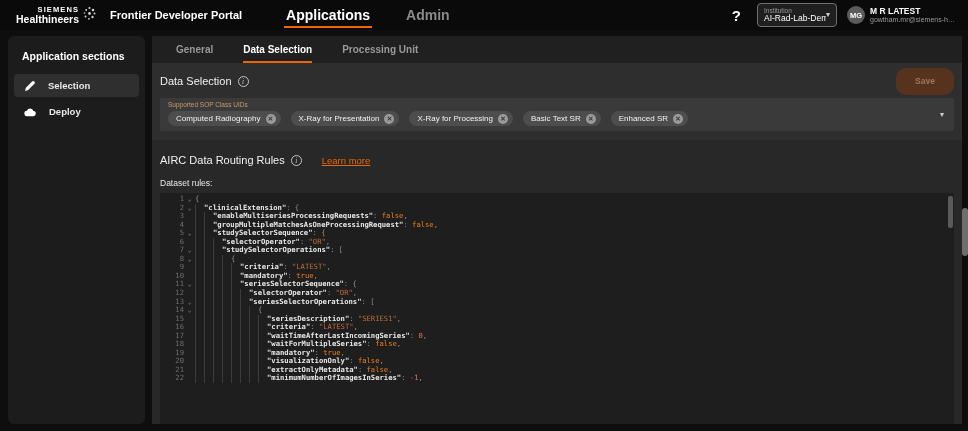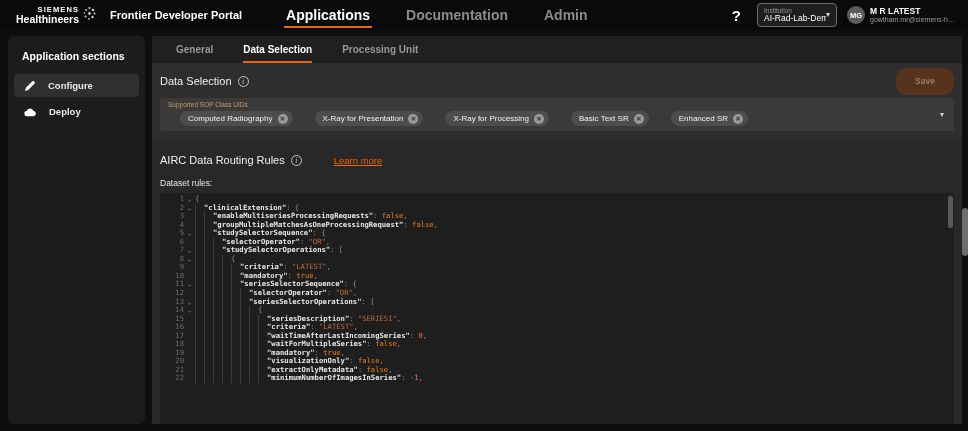"Documentation" span.nav-item { html: <span>Documentation</span> -> none }
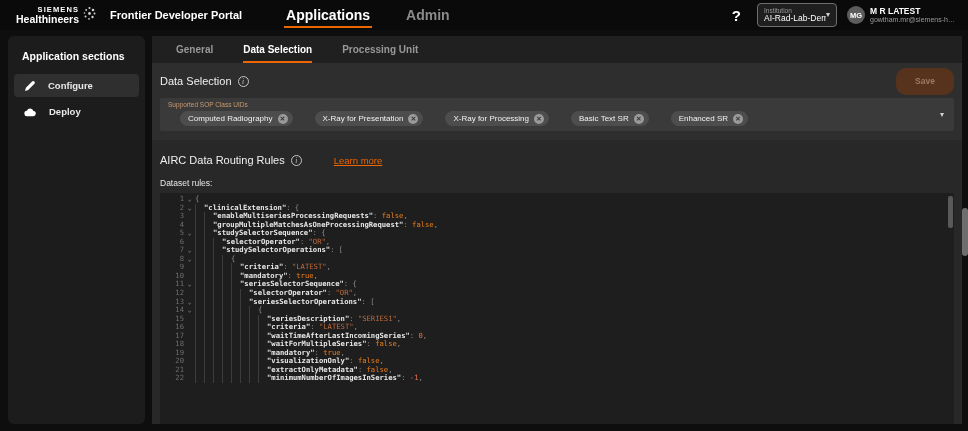"Configure" span.sb-label { text: Configure -> Selection }
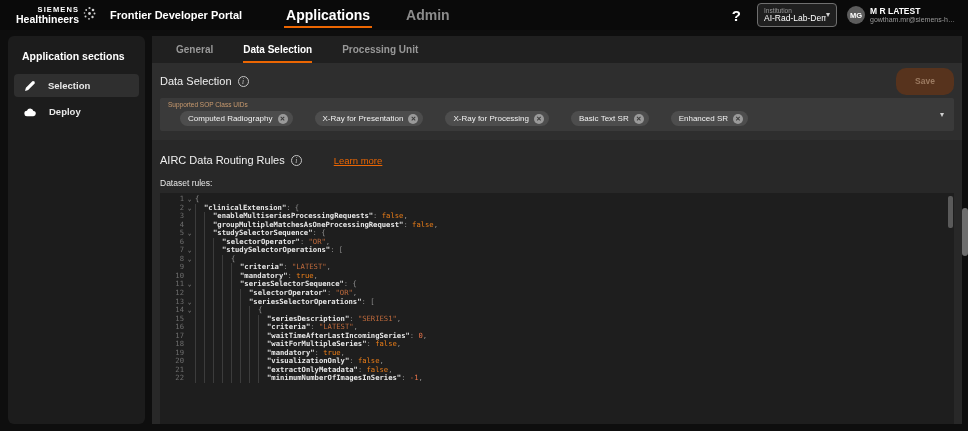"Computed Radiography" .chip { margin-left: 12px -> none }
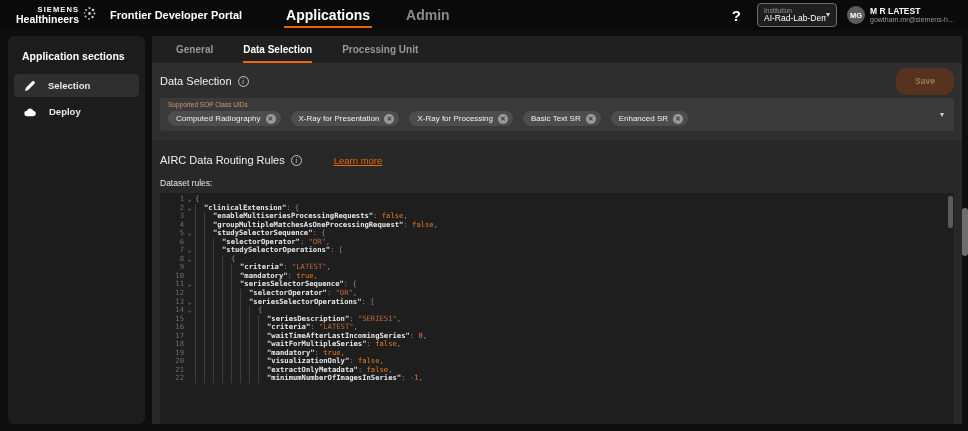"Learn more" .learn { margin-left: 26px -> 14px }
